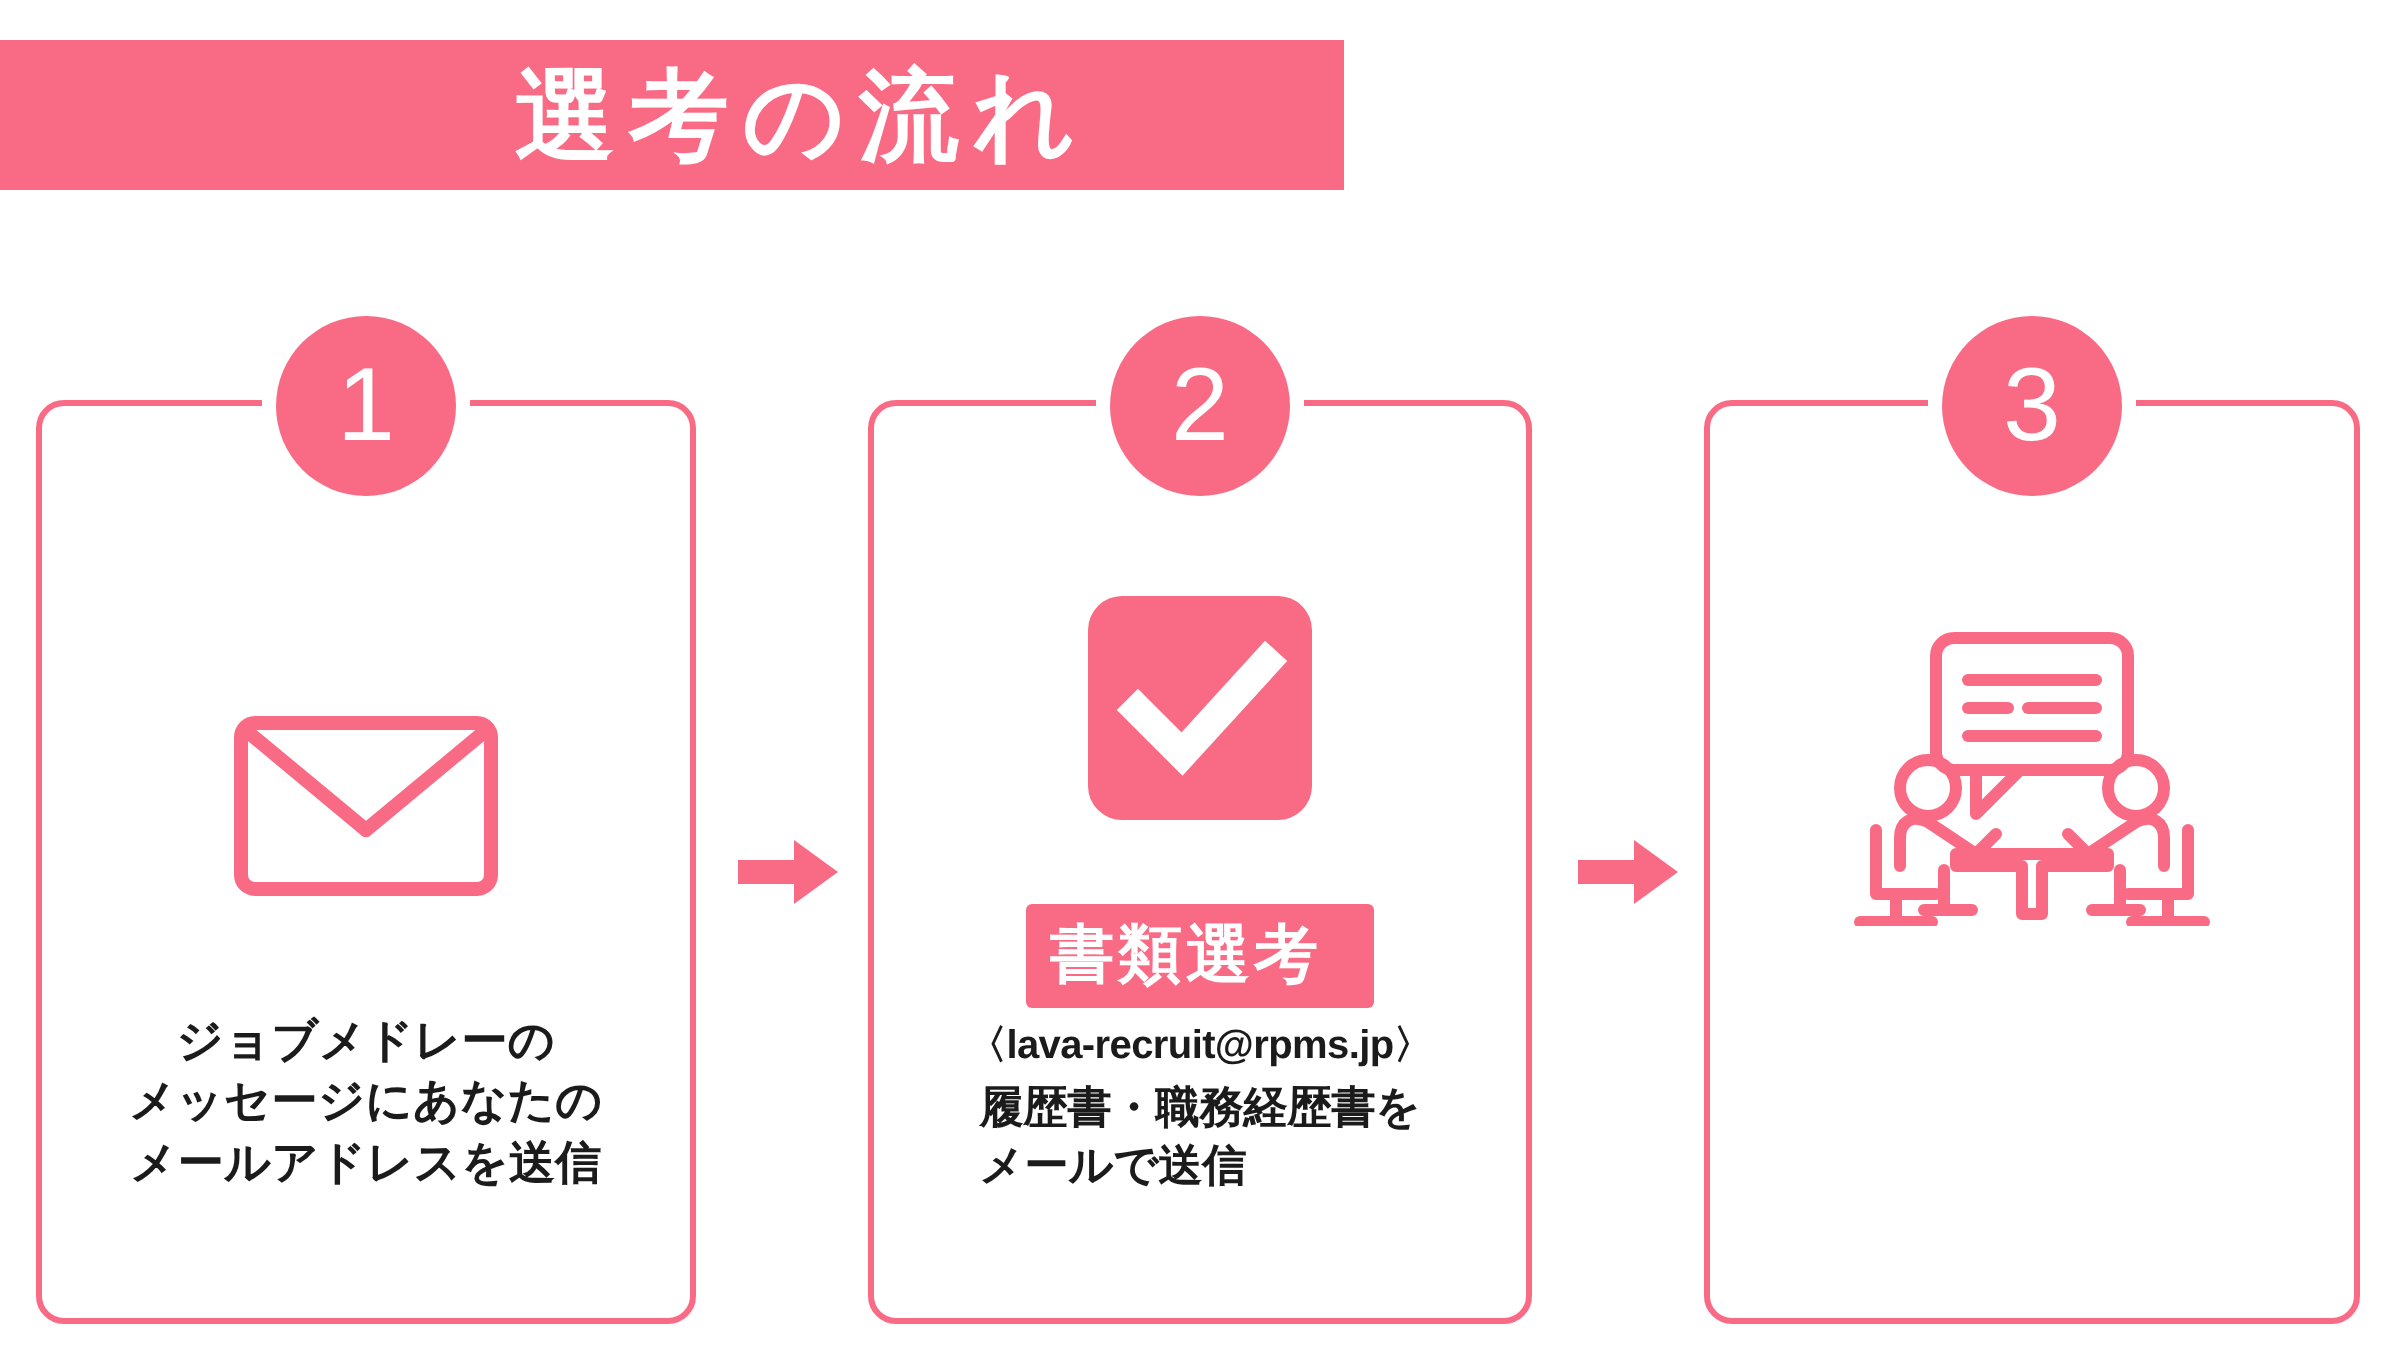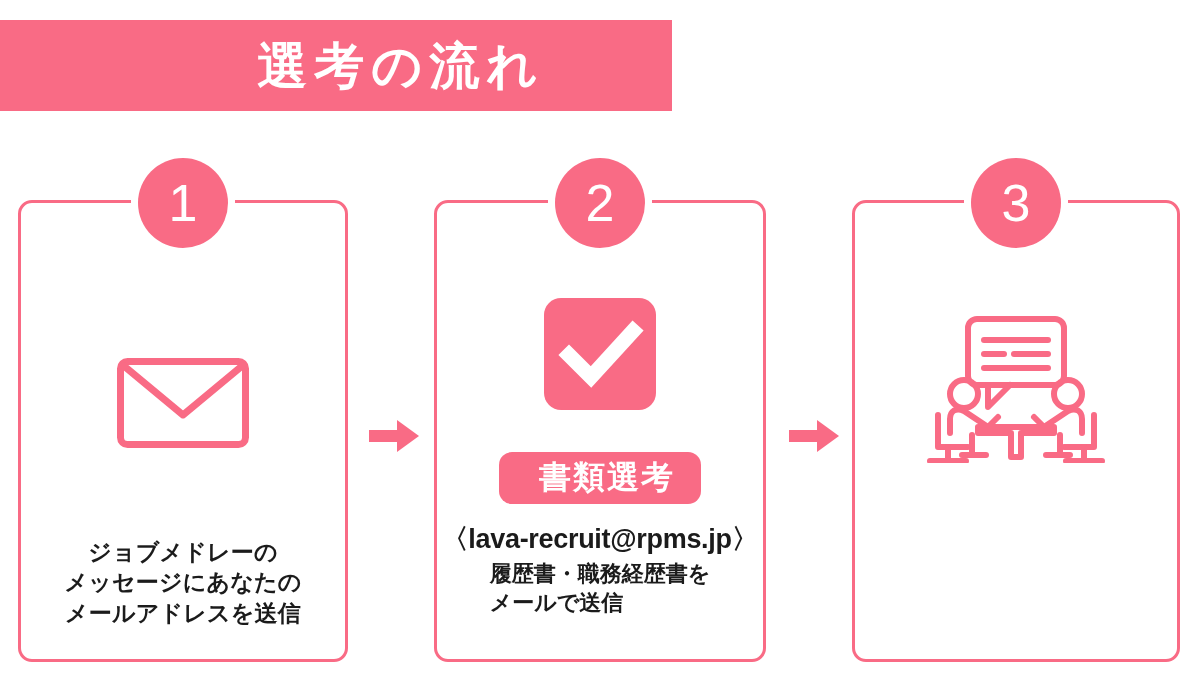"選考の流れ" .header-banner { height: 91px -> 75px }
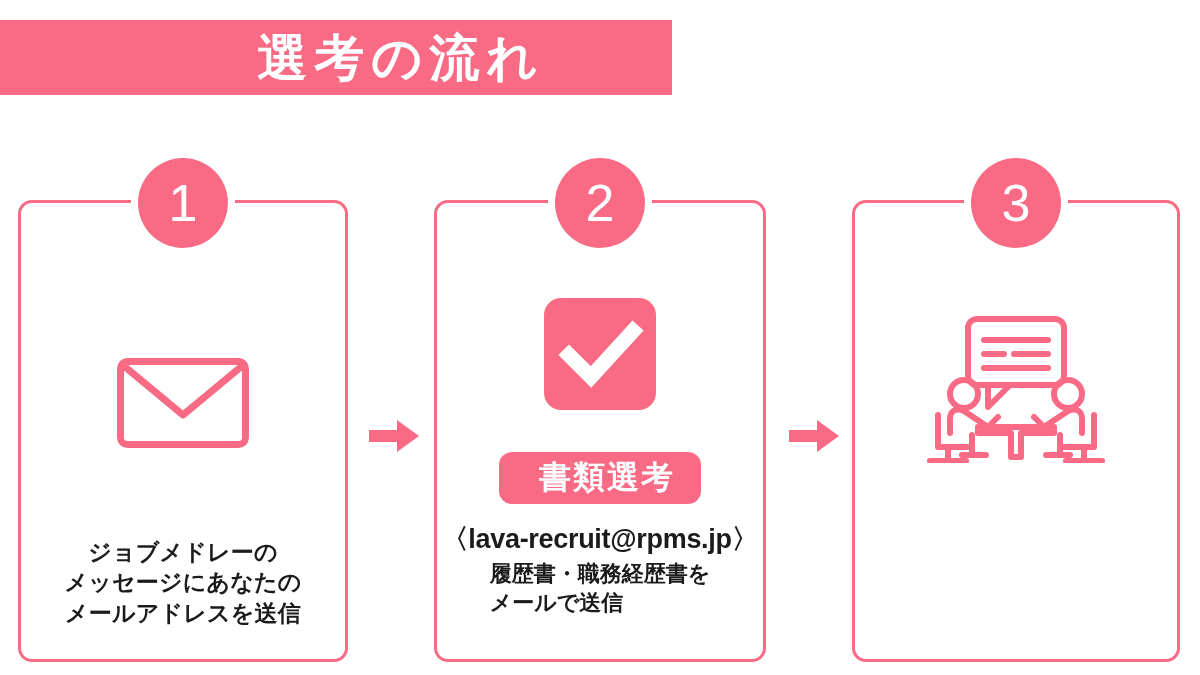"書類選考" .doc-pill { border-radius: 13px -> 3px; padding: 9px 26px 11px 40px -> 9px 26px 11px 12px }
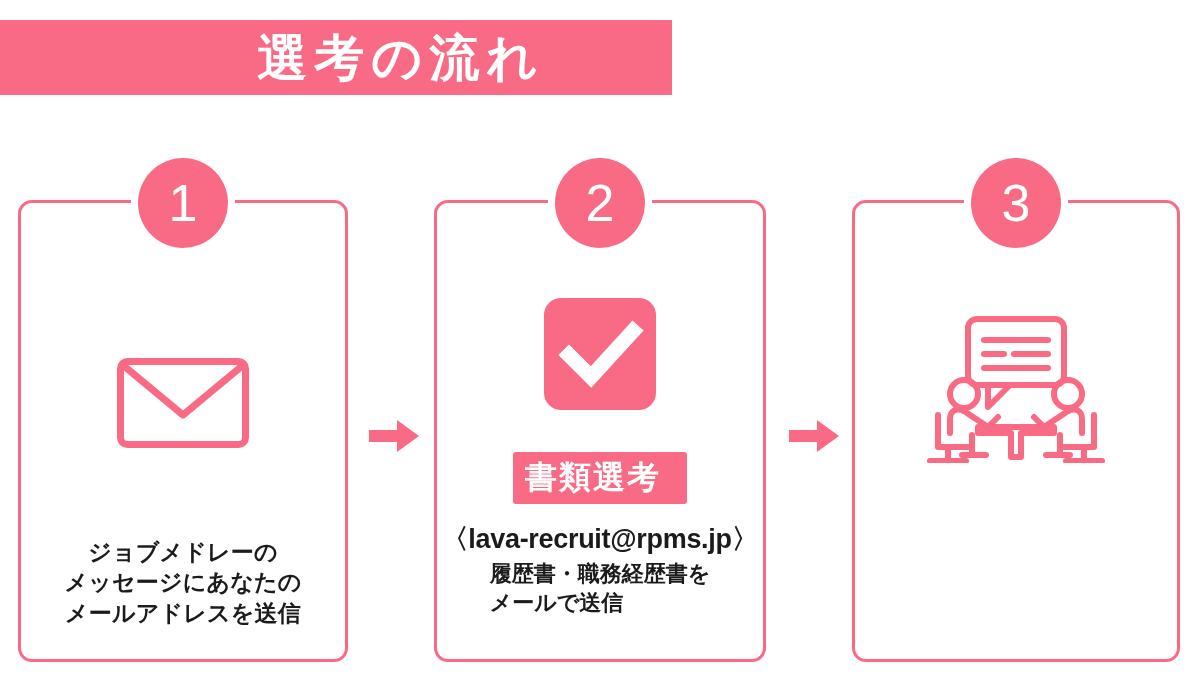"ジョブメドレーの" .card-text.t1 { margin-top: 89px -> 57px }
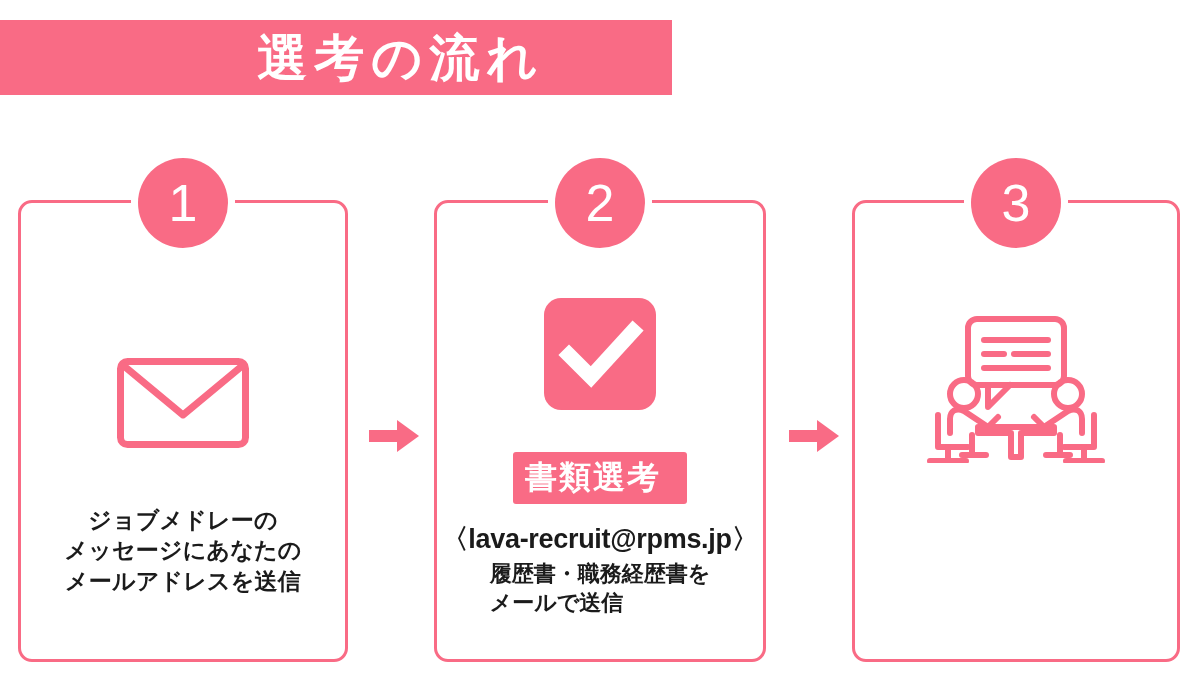"〈lava-recruit@rpms.jp〉" .email-line { font-size: 27px -> 20px; margin-top: 20px -> 8px }
